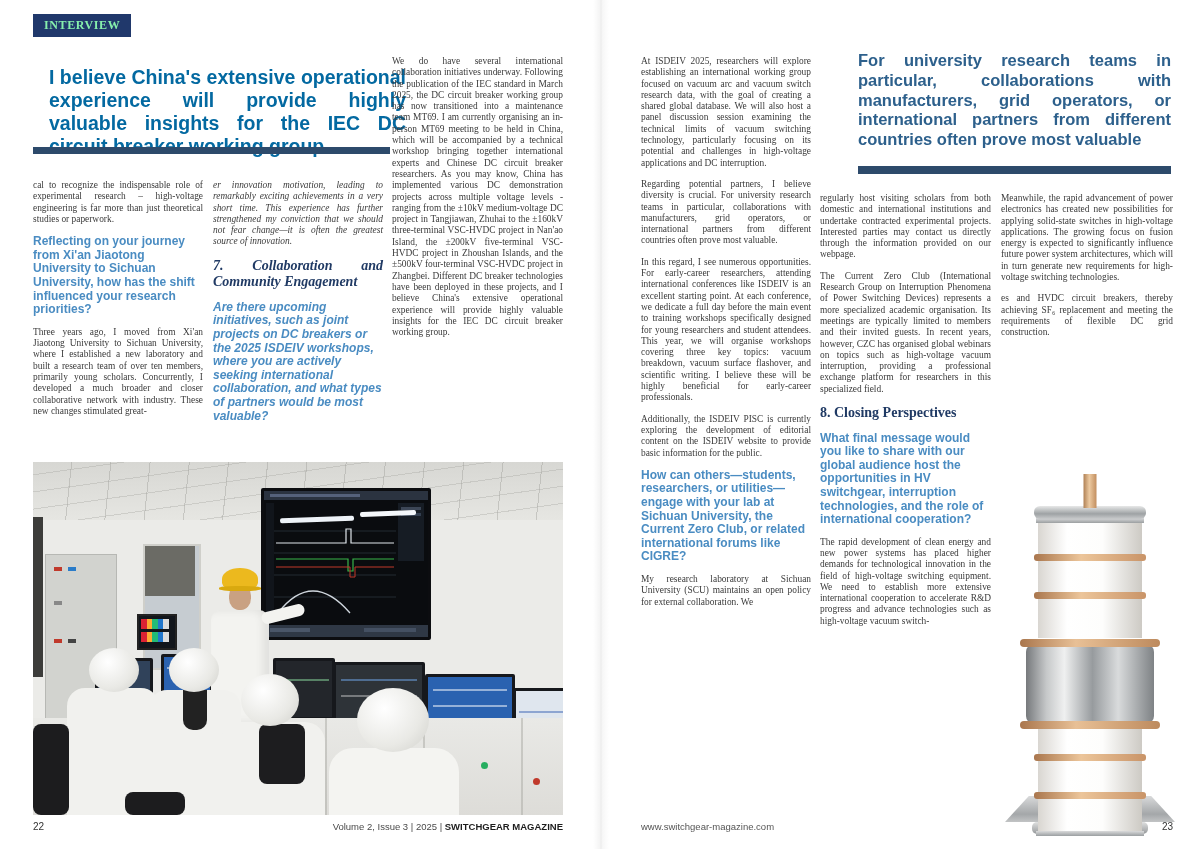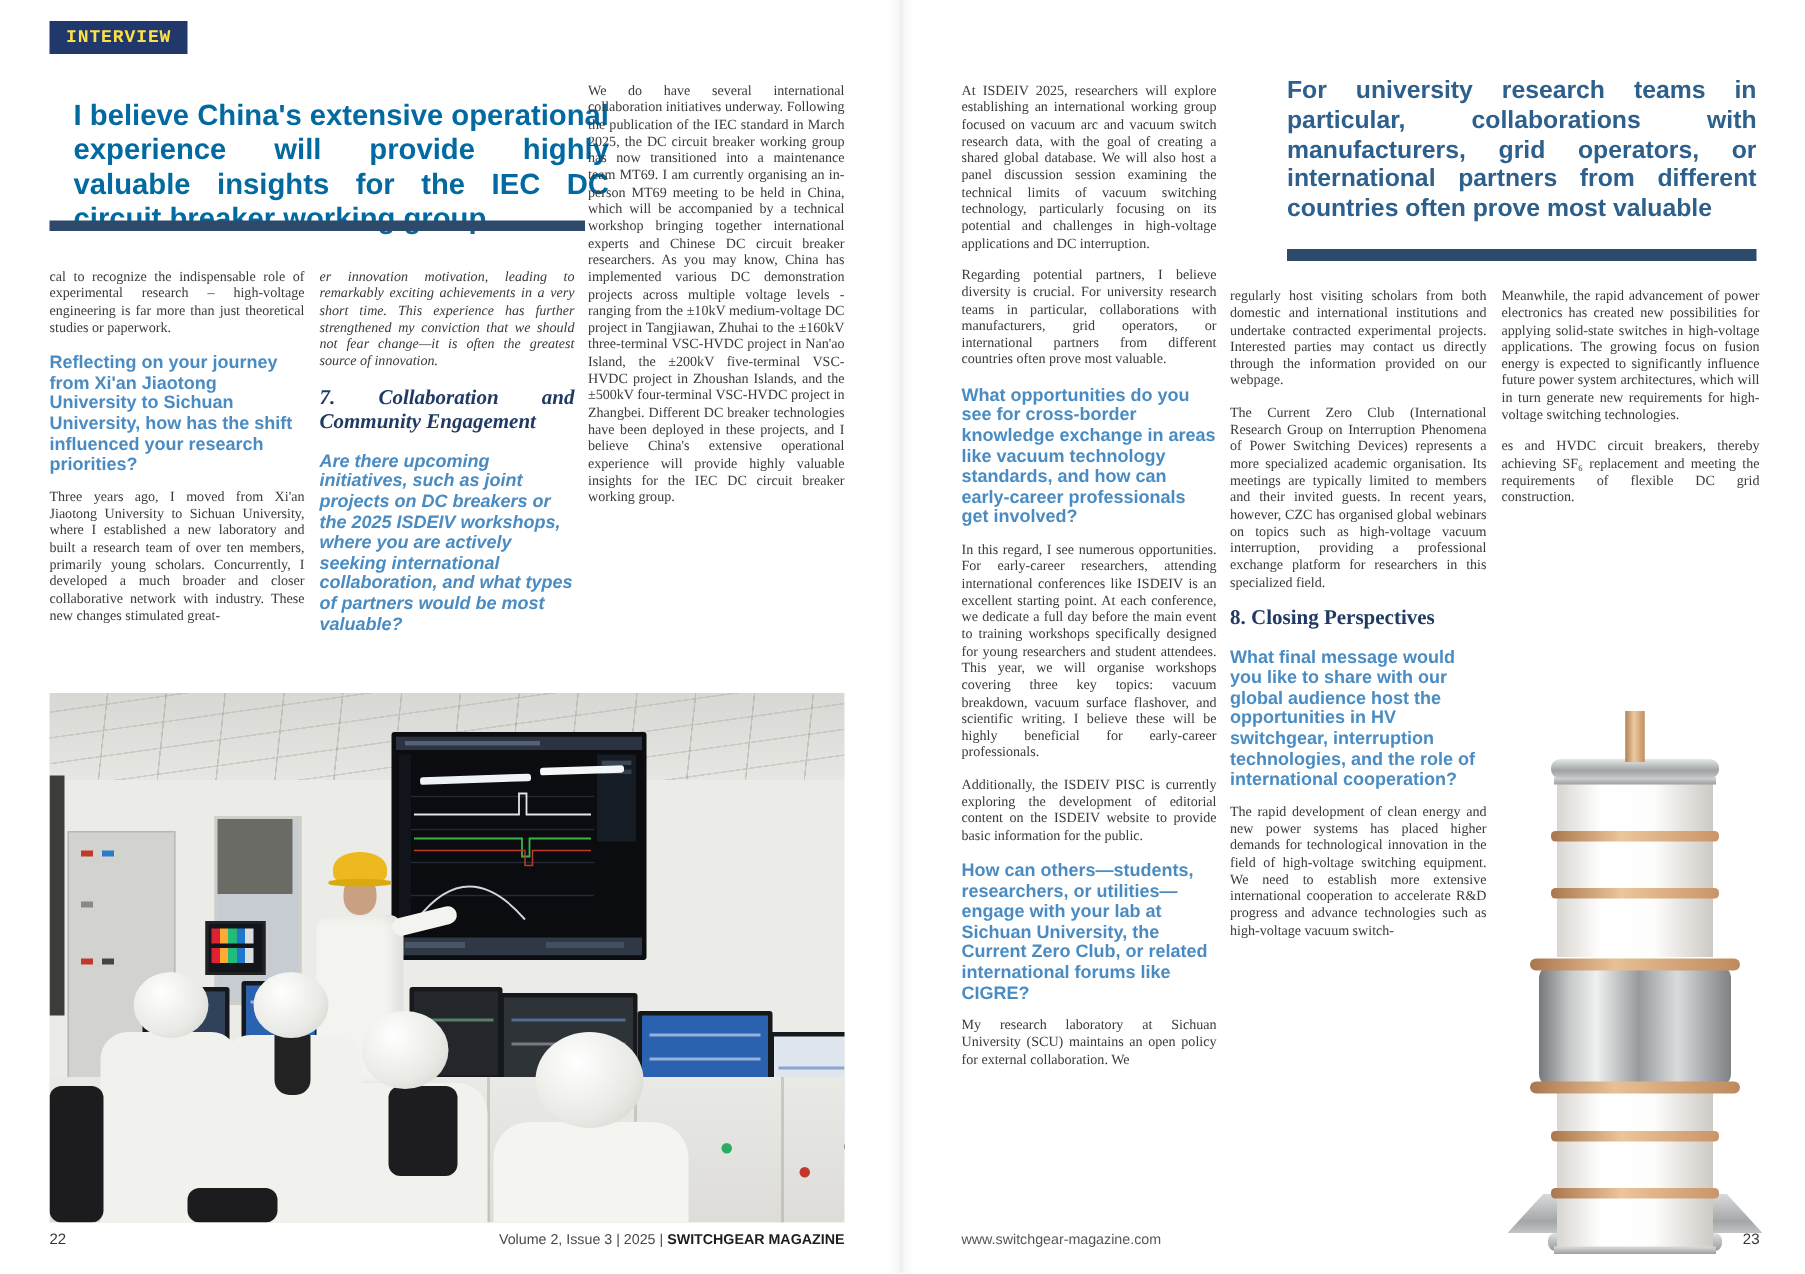"INTERVIEW" .badge { color: #fde047 -> #86efac; font-family: Liberation Mono, monospace -> Liberation Serif, serif }
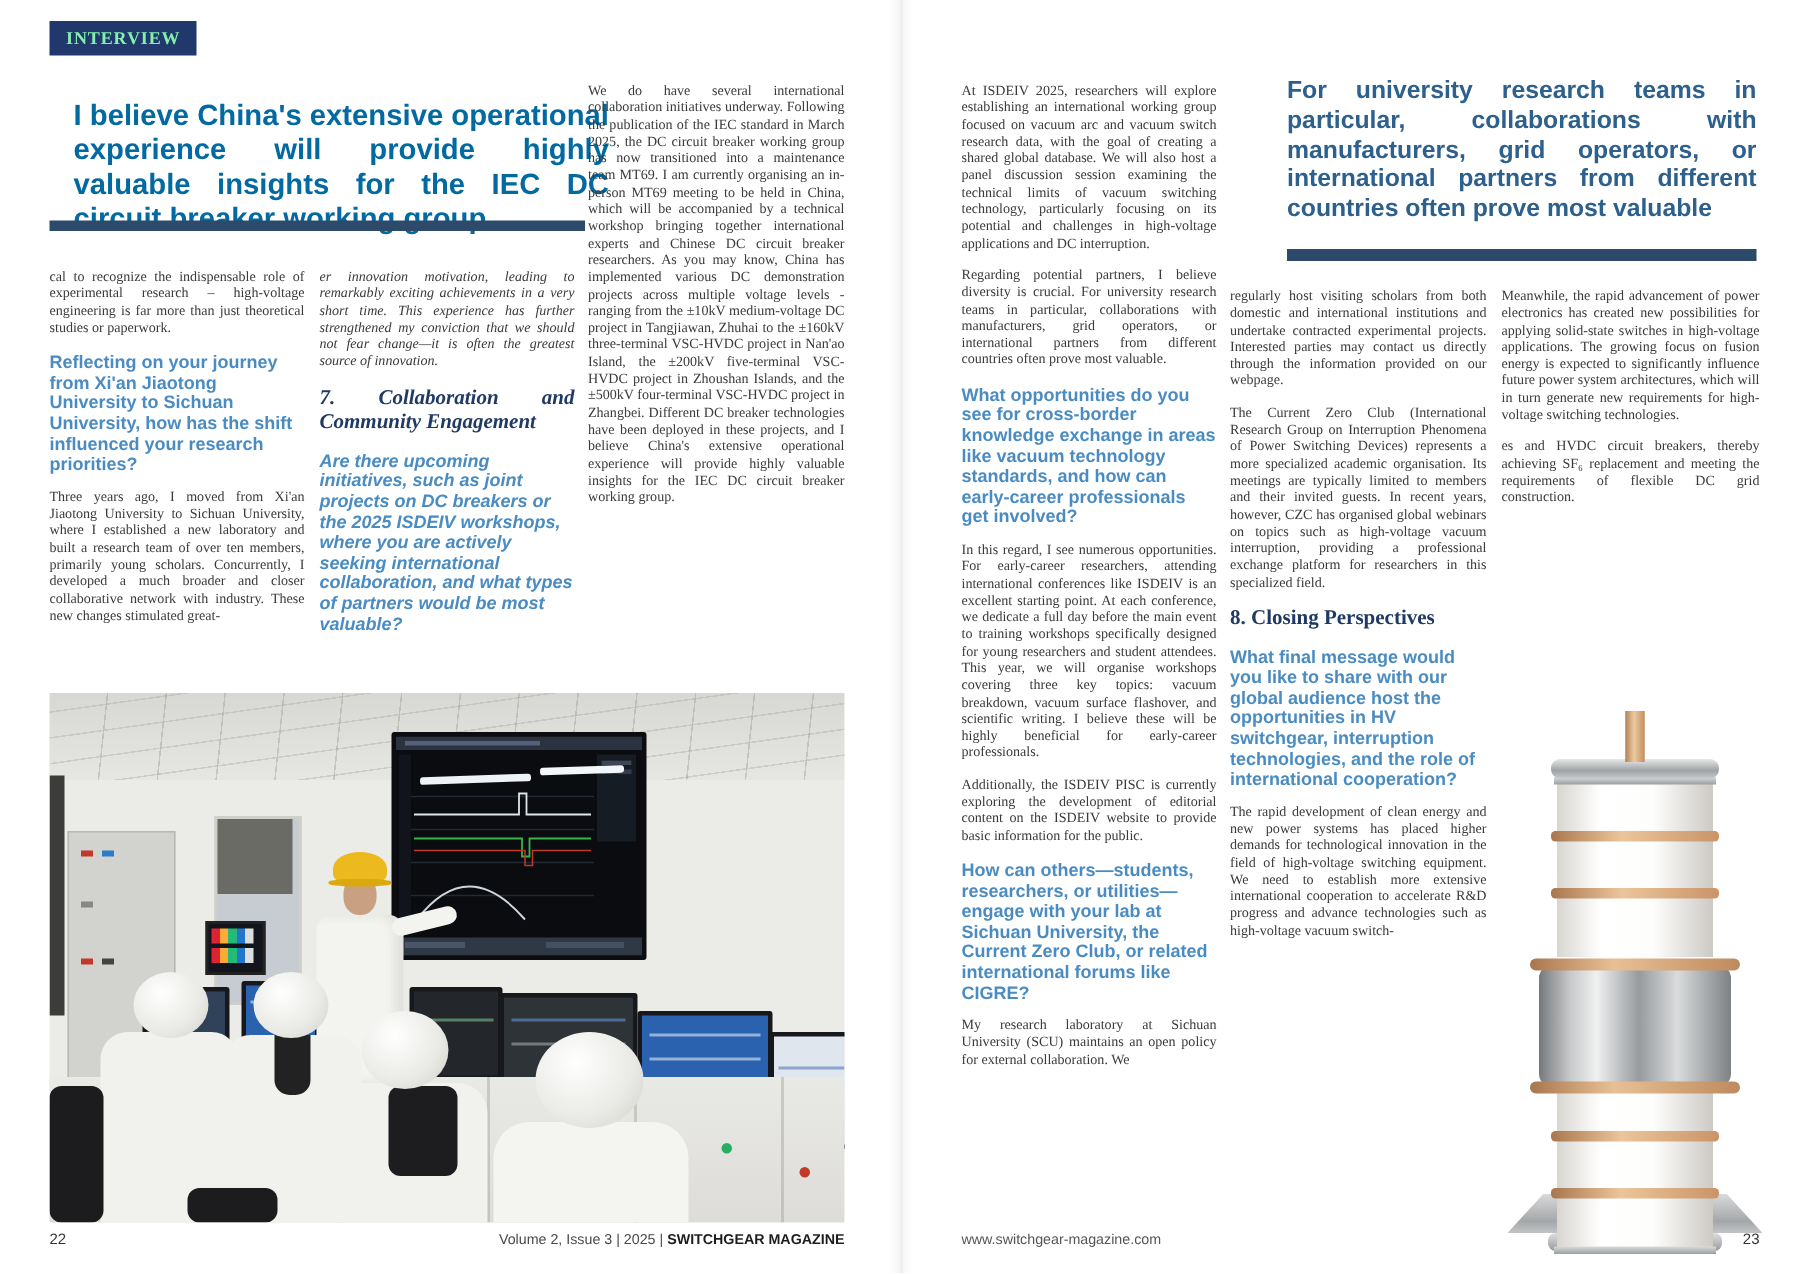"What opportunities do you see" p.question { html: <p>What opportunities do you see for cross-border knowledge exchange in areas like vacuum technology standards, and how can early-career professionals get involved?</p> -> none }
